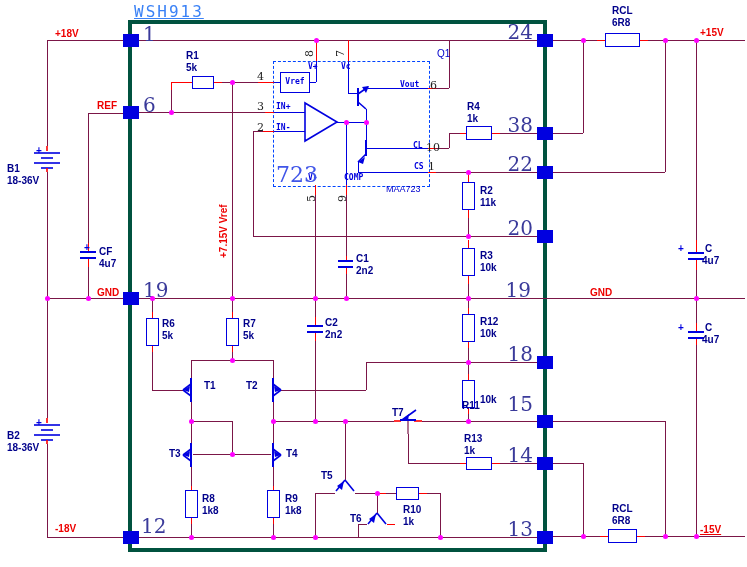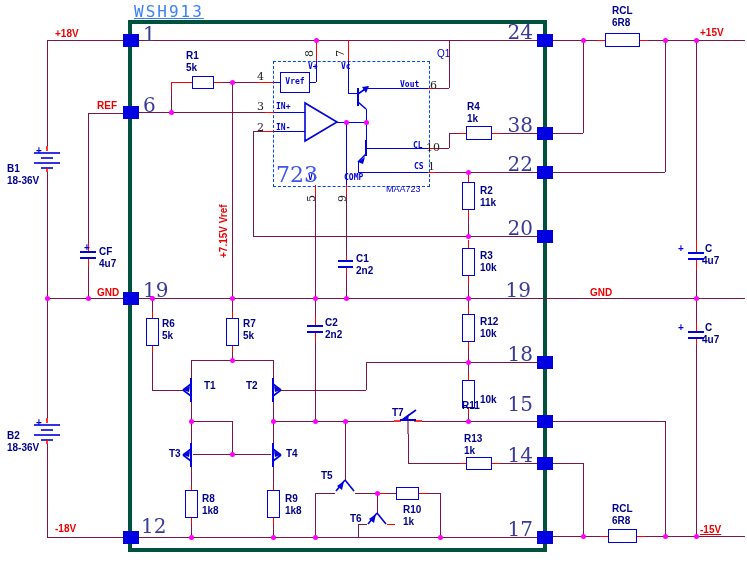"17" div.pnr { text: 17 -> 13 }
